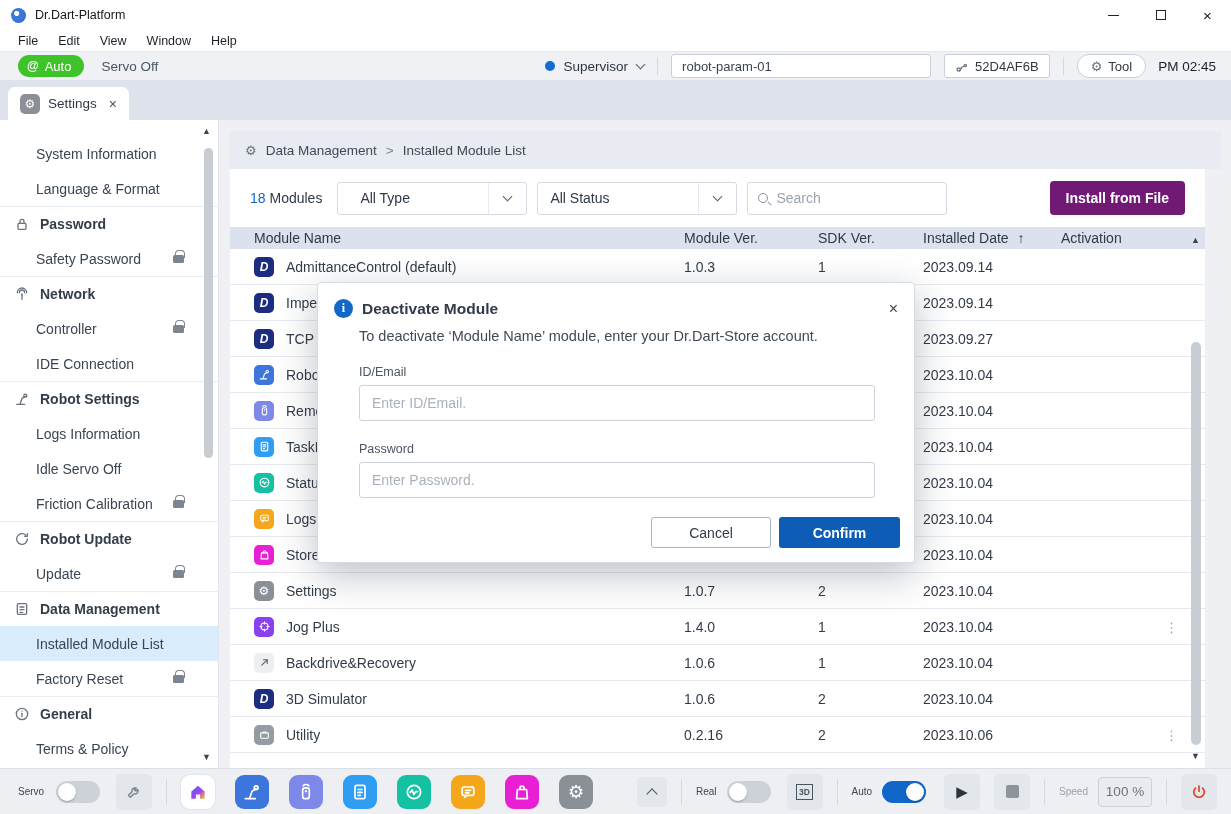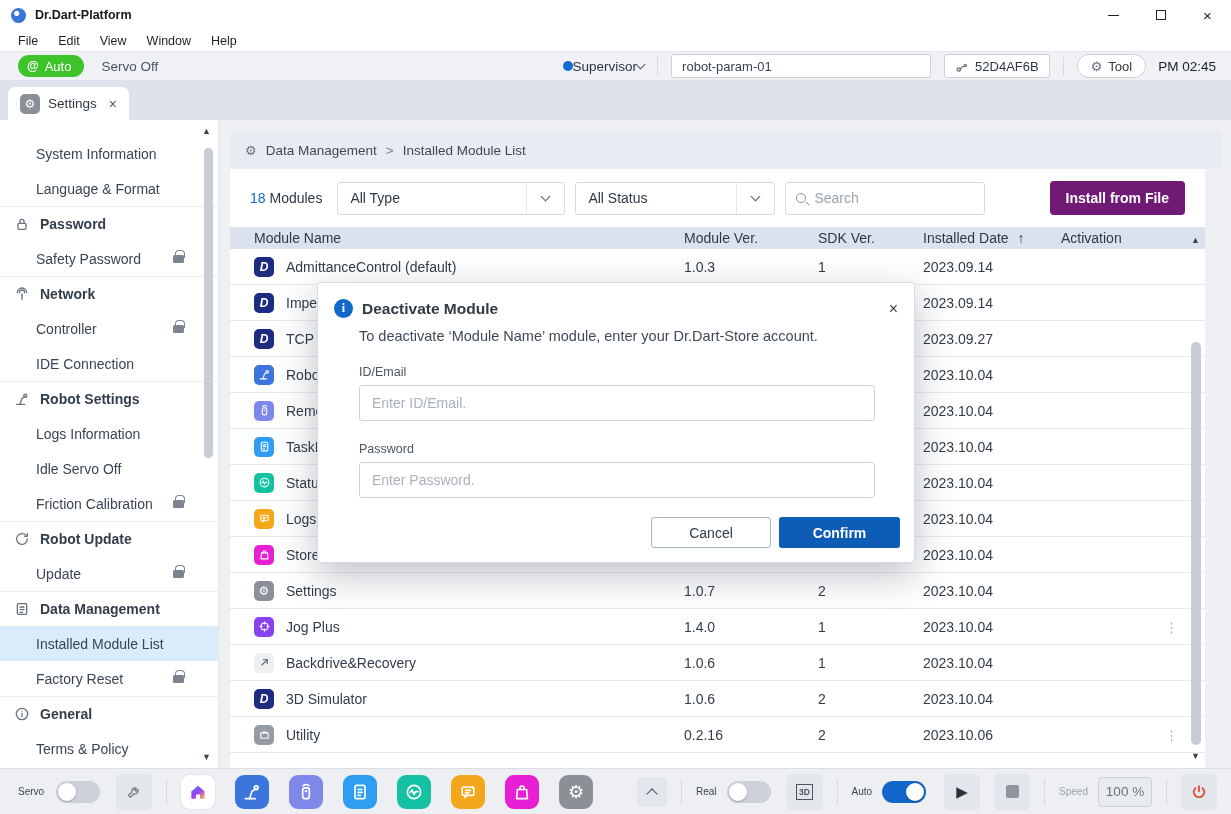"Dr.Dart-Platform" .win-title { font-weight: bold -> none }
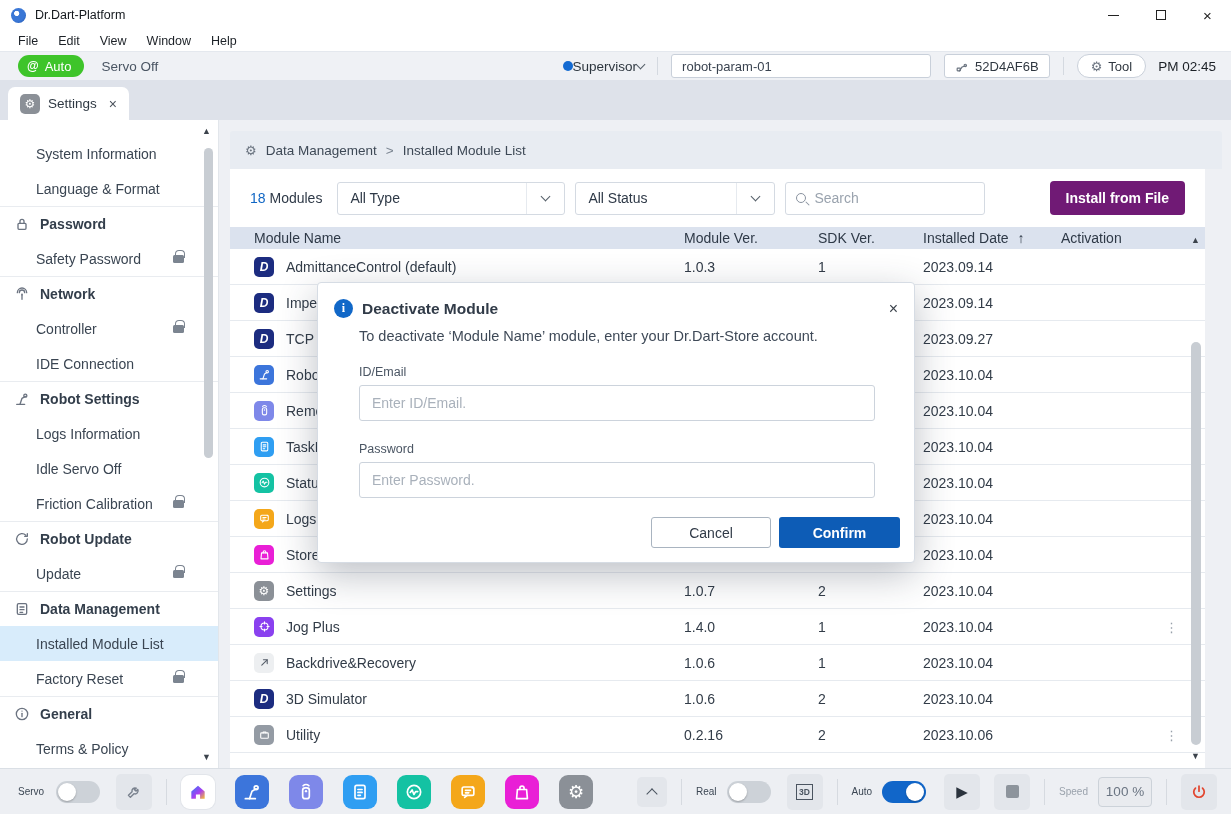"Supervisor" .role-sel { gap: none -> 9px }
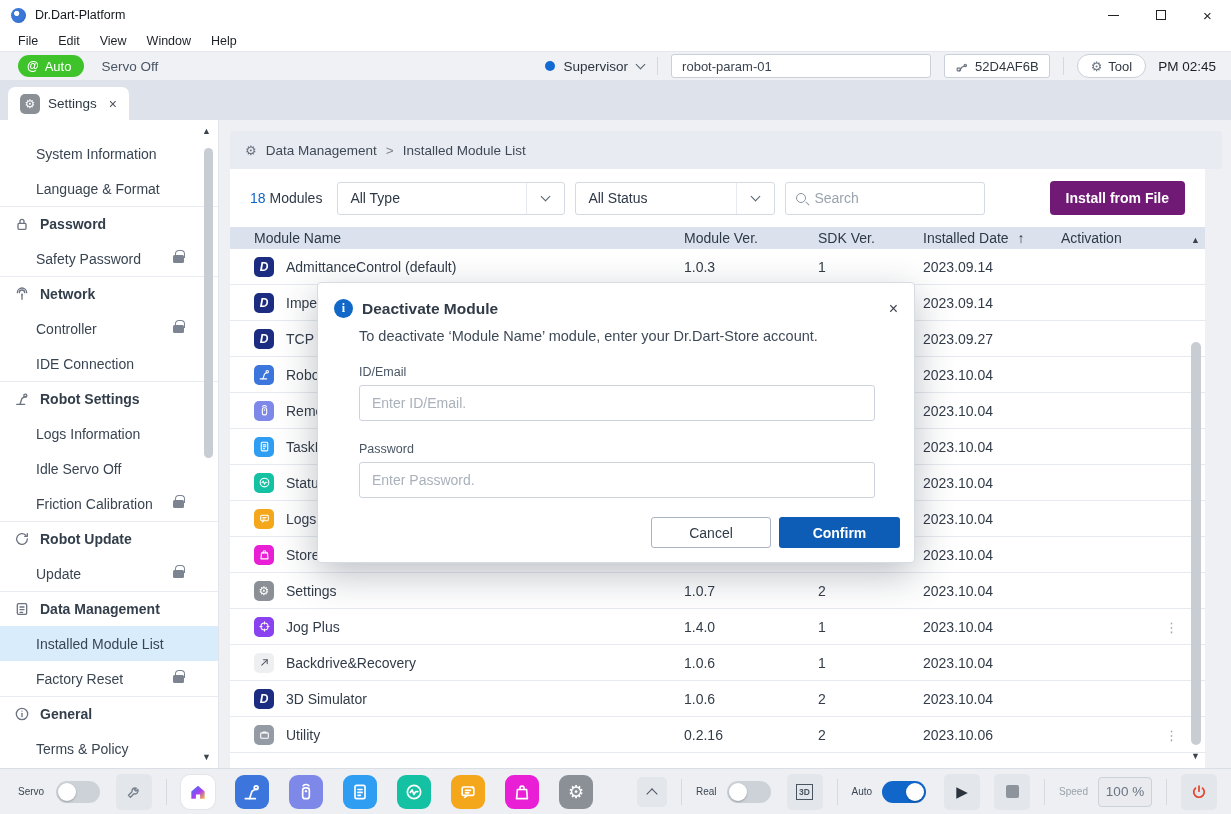"All Type" .sel-type { padding-left: none -> 10px; width: 228px -> 190px }
